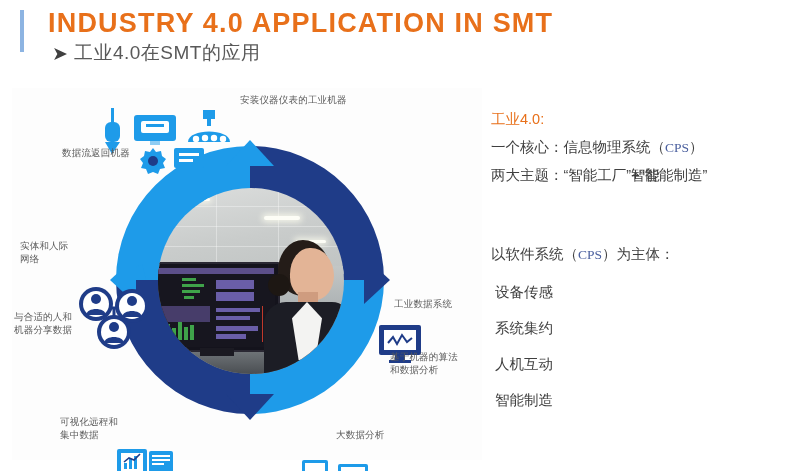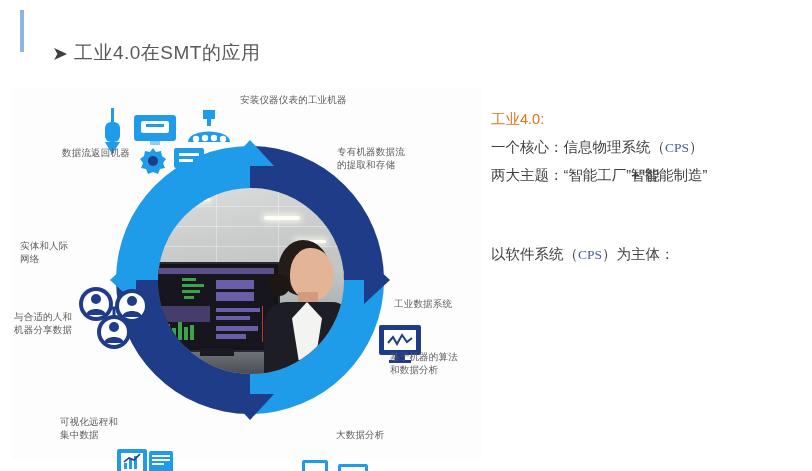"INDUSTRY 4.0 APPLICATION IN SMT" div.title-main { html: none -> <div>INDUSTRY 4.0 APPLICATION IN SMT</div> }
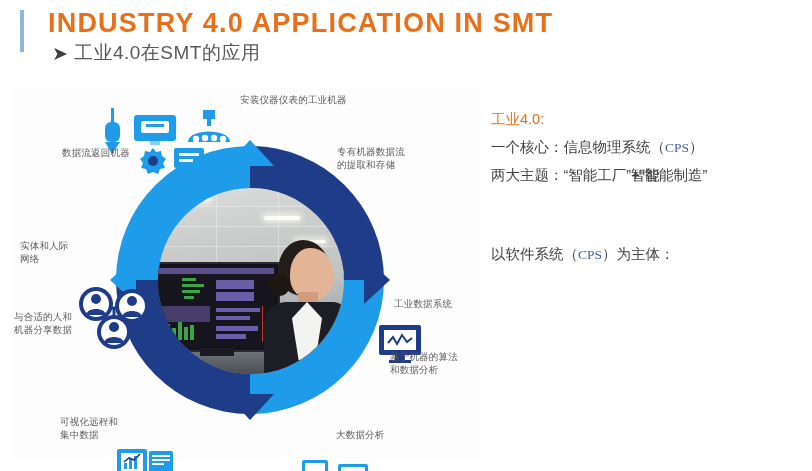"专有机器数据流" div.lbl { html: <div>专有机器数据流 的提取和存储</div> -> none }
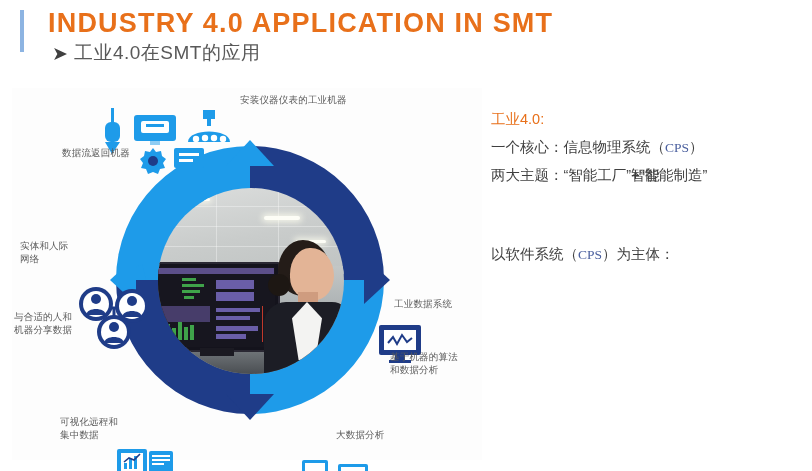"设备传感" div.bullets { html: none -> <div> <div>设备传感</div> <div>系统集约</div> <div>人机互动</div> <div>智能制造</div> </div> }
